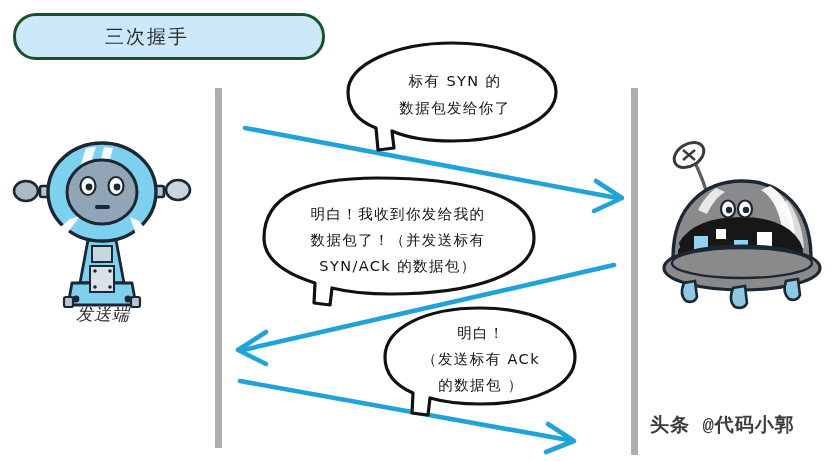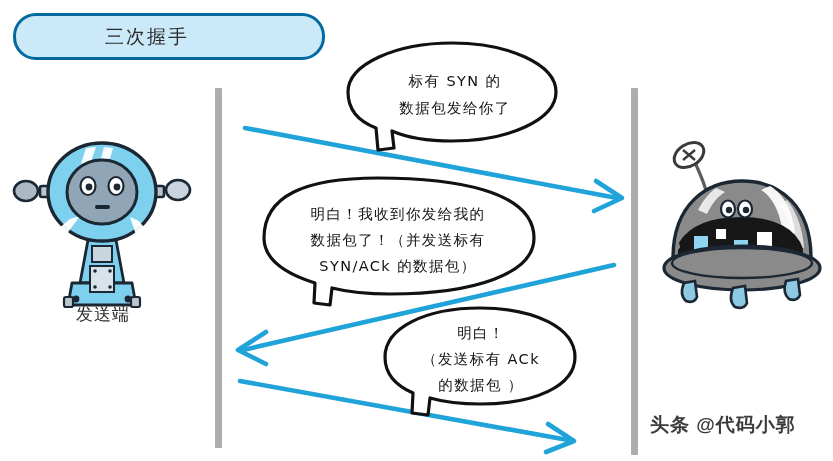"三次握手" #title-badge { border: 3px solid #0369a1 -> 3px solid #14532d }
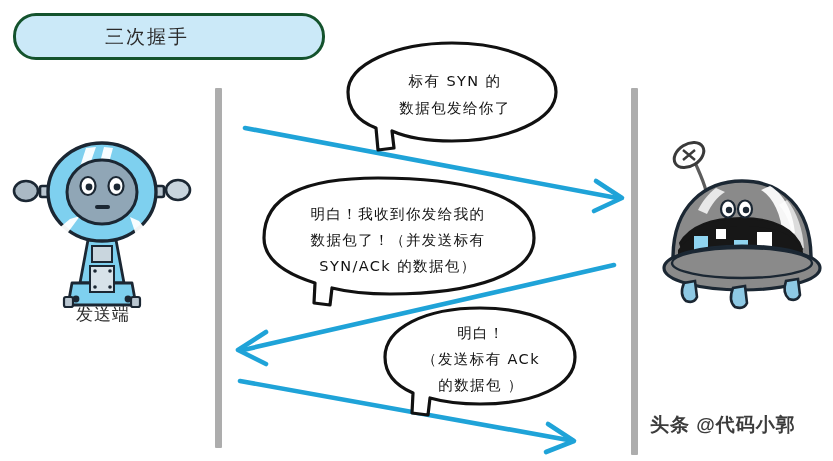"发送端" .endpoint-label { font-style: none -> italic }
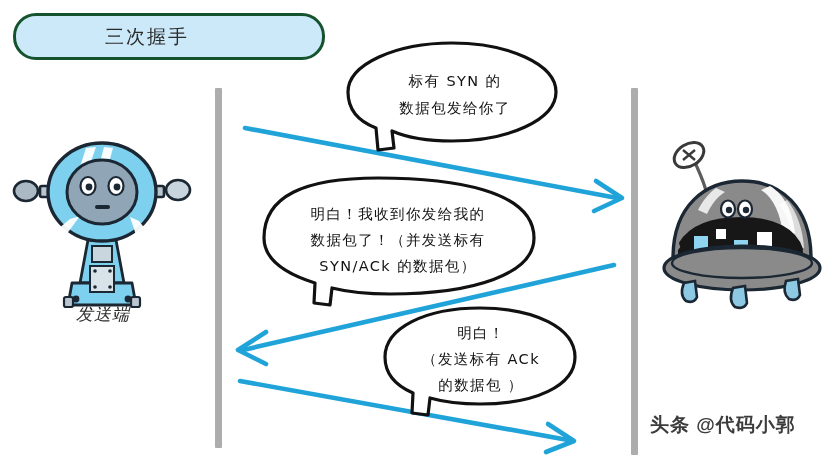"头条 @代码小郭" #watermark { font-family: Liberation Sans, sans-serif -> Liberation Mono, monospace }
